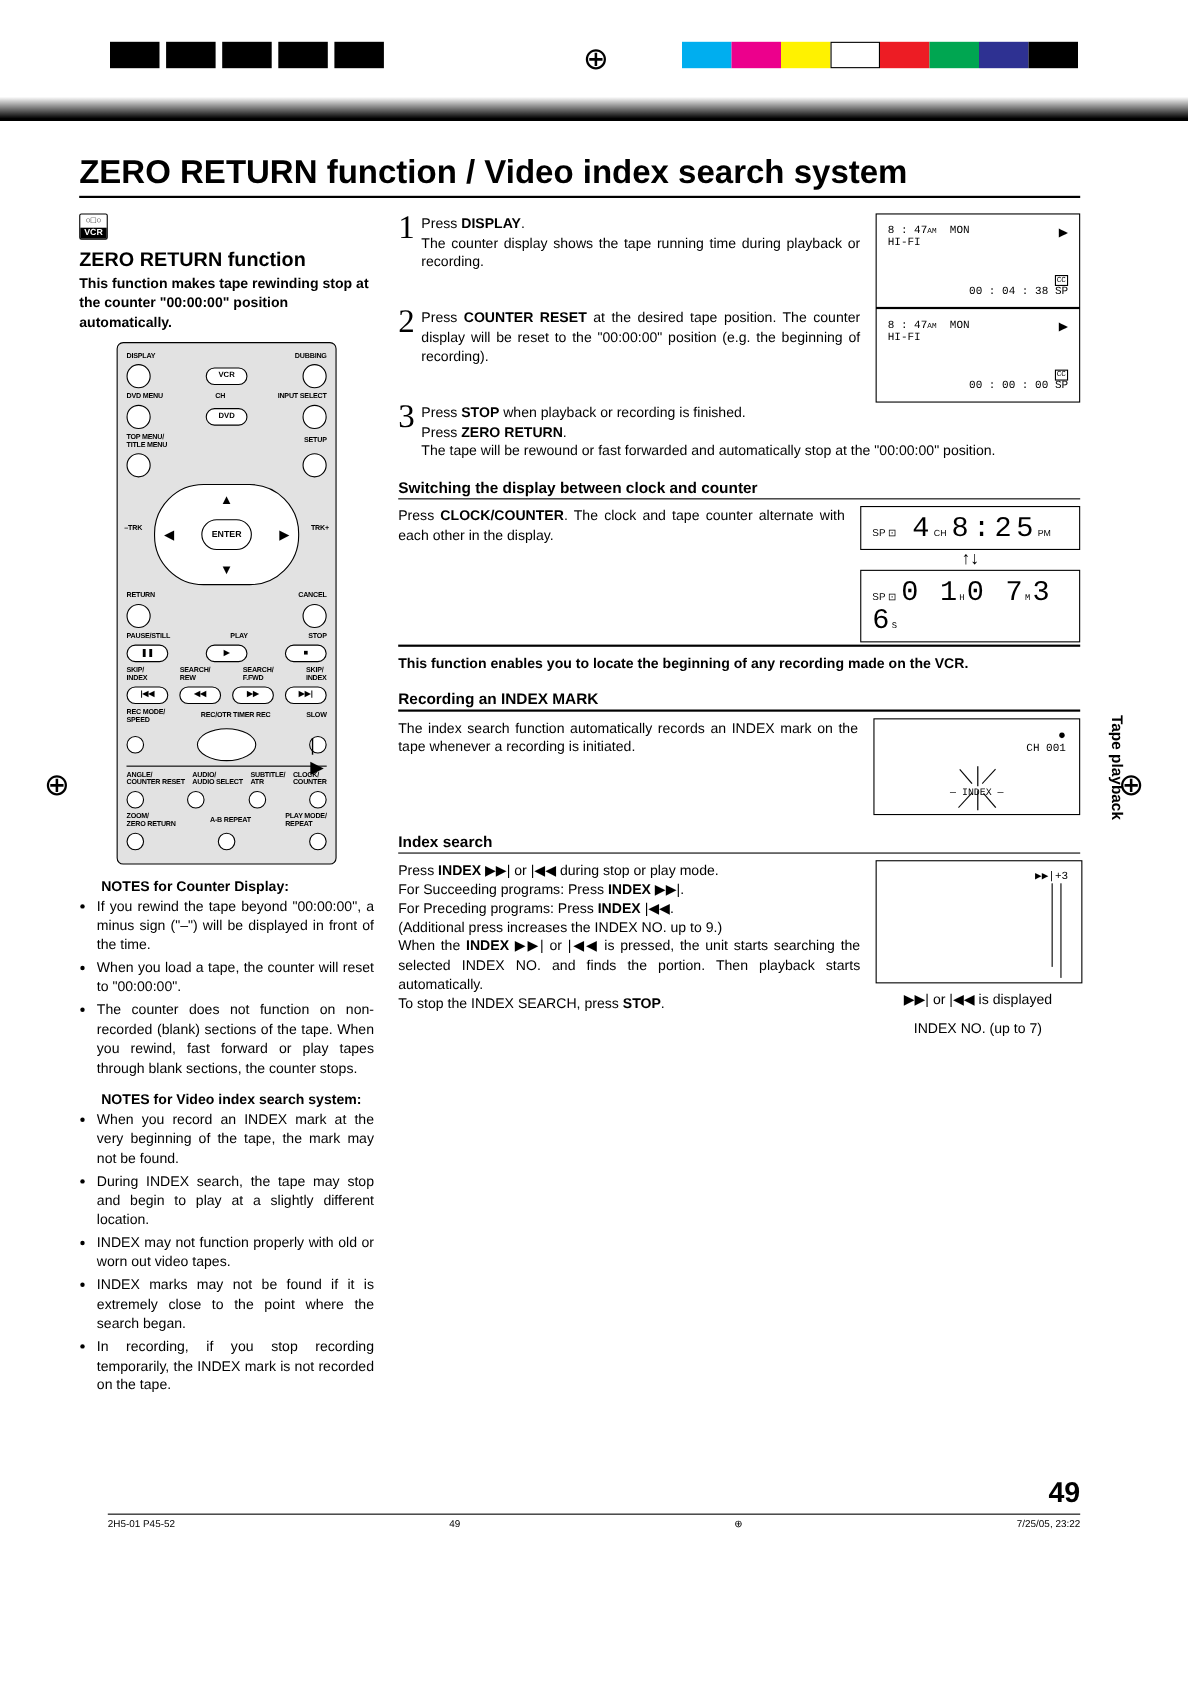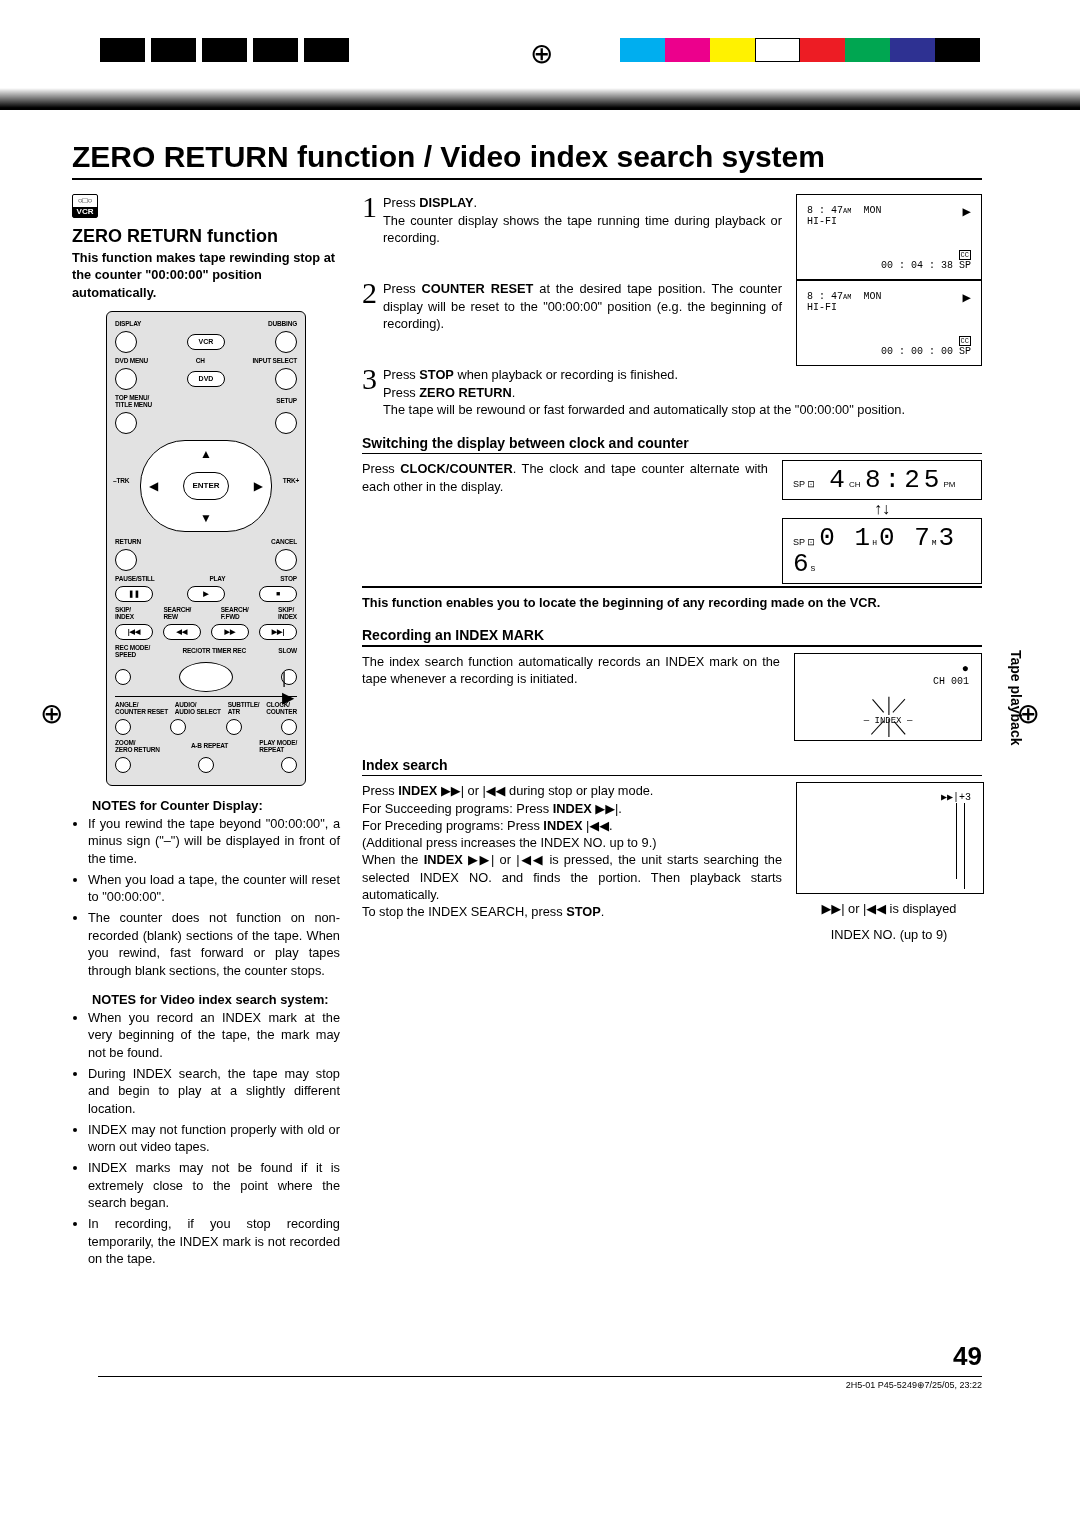"INDEX NO. (up to 9)" div.small { text: 9 -> 7 }
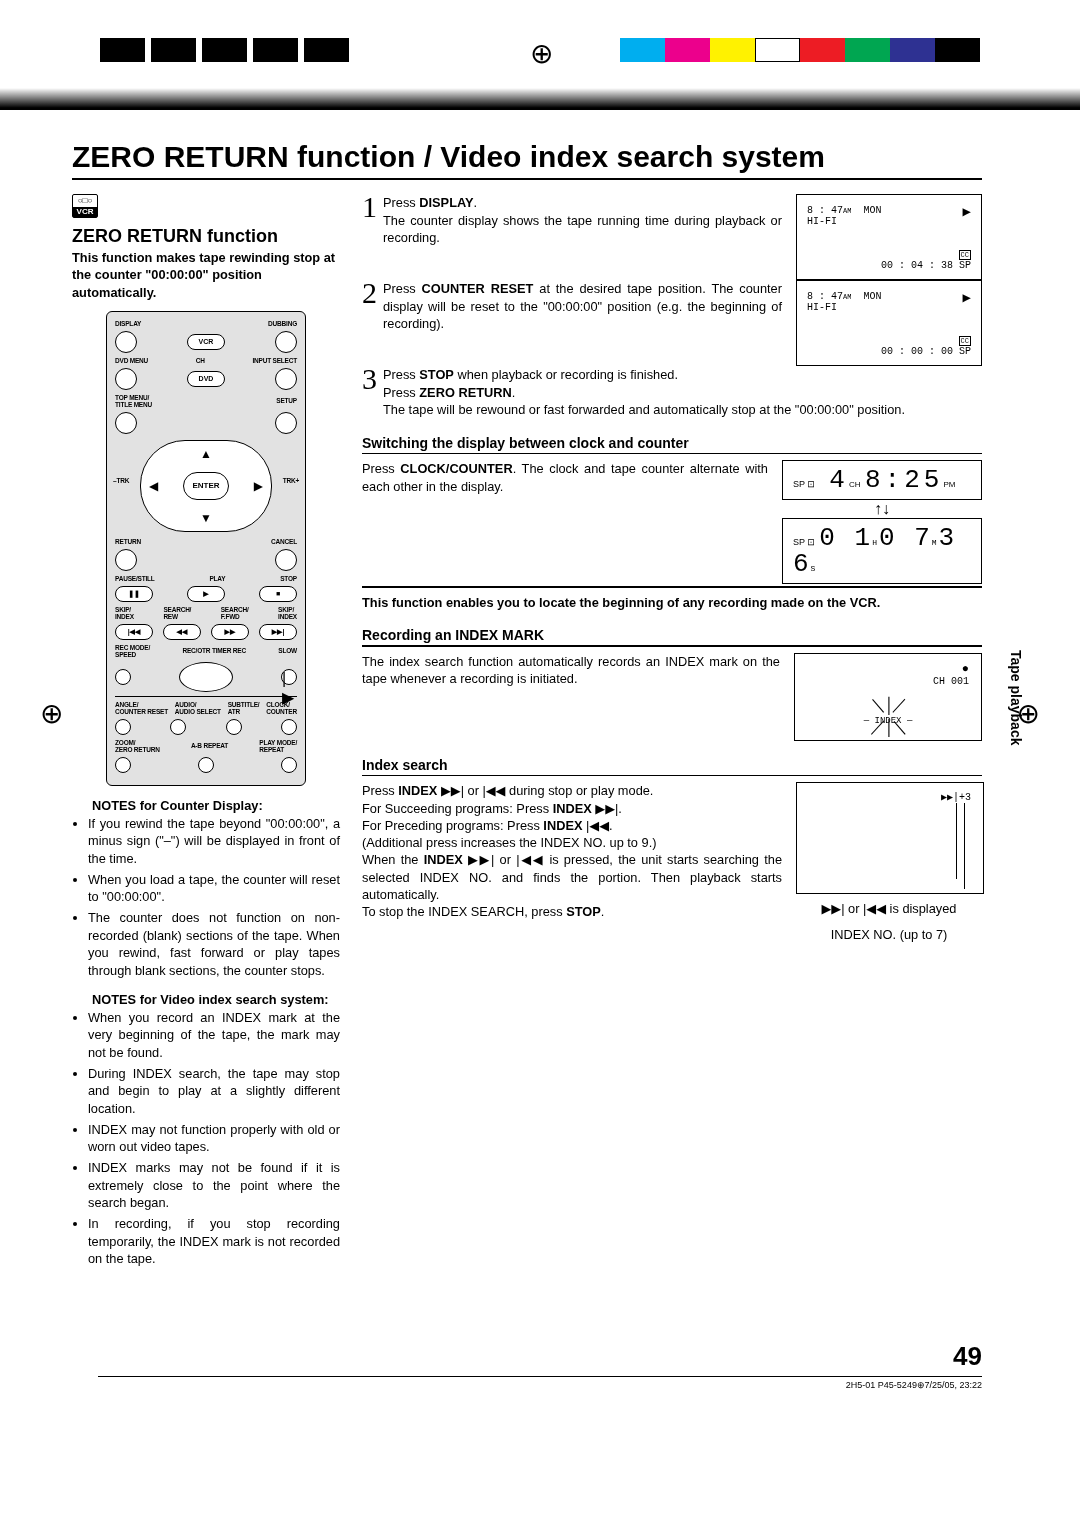"2H5-01 P45-52" .footer { justify-content: flex-end -> space-between }
